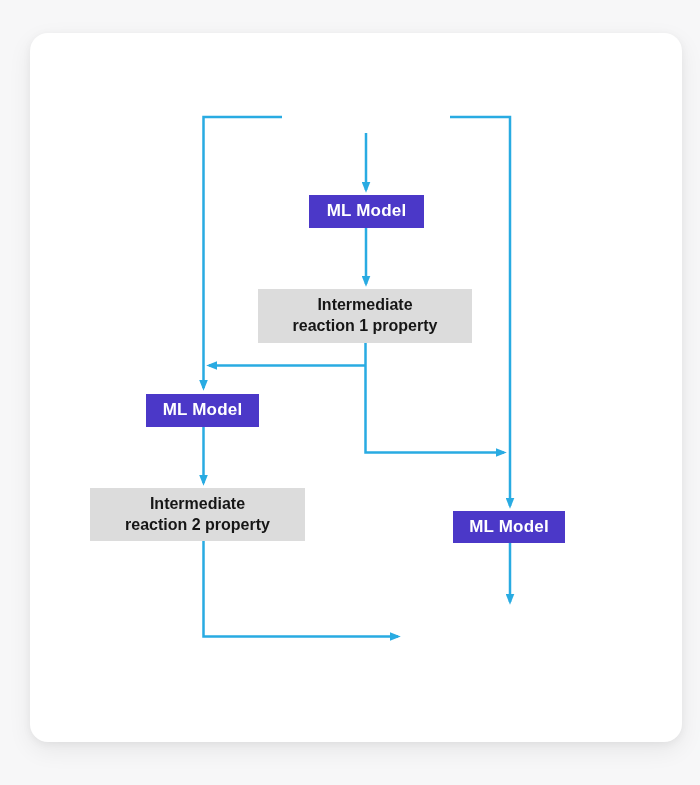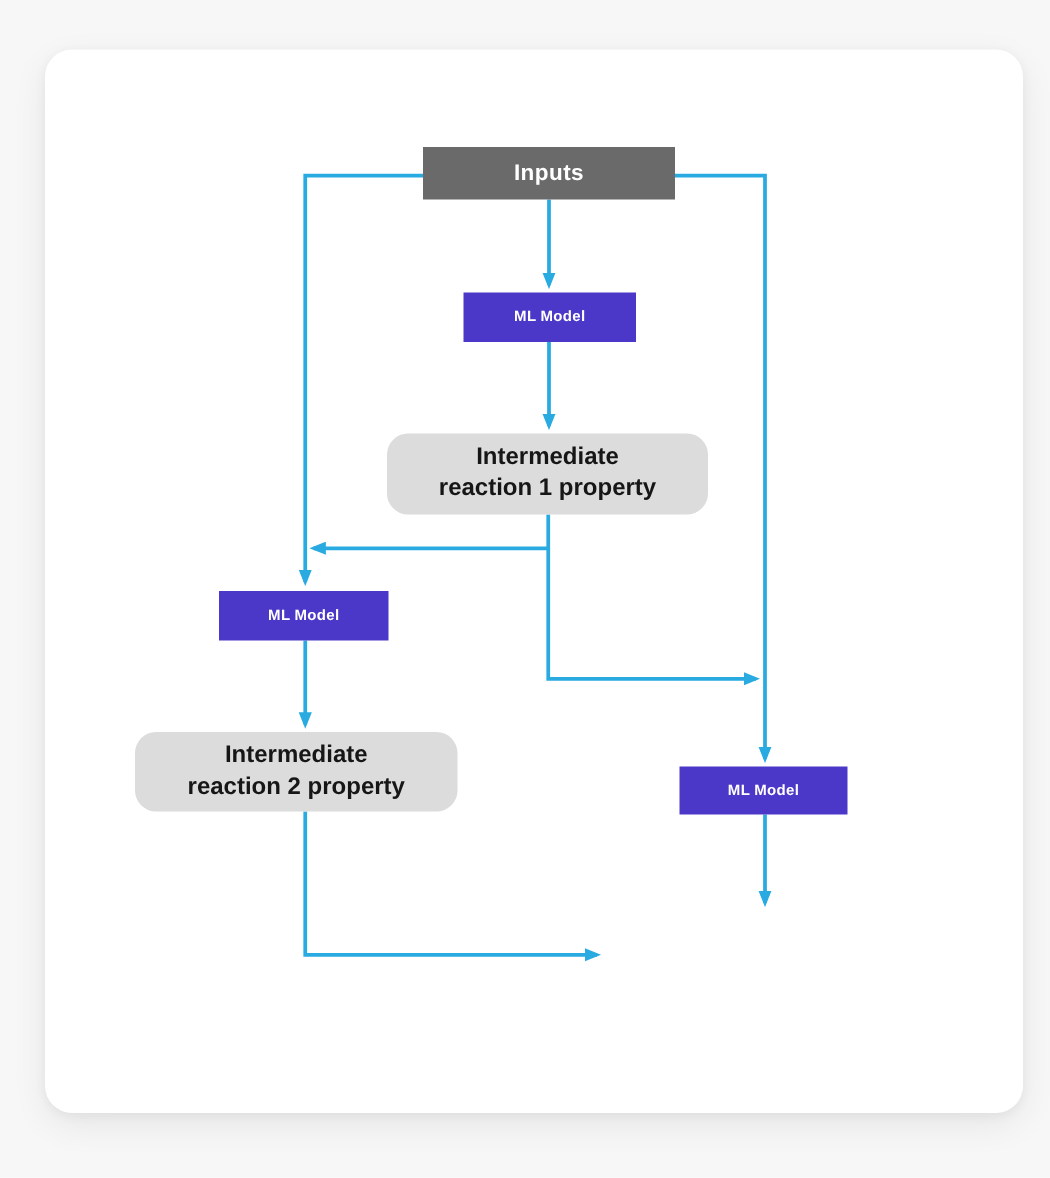"Inputs" div.node { html: <div> <span>Inputs</span> </div> -> none }
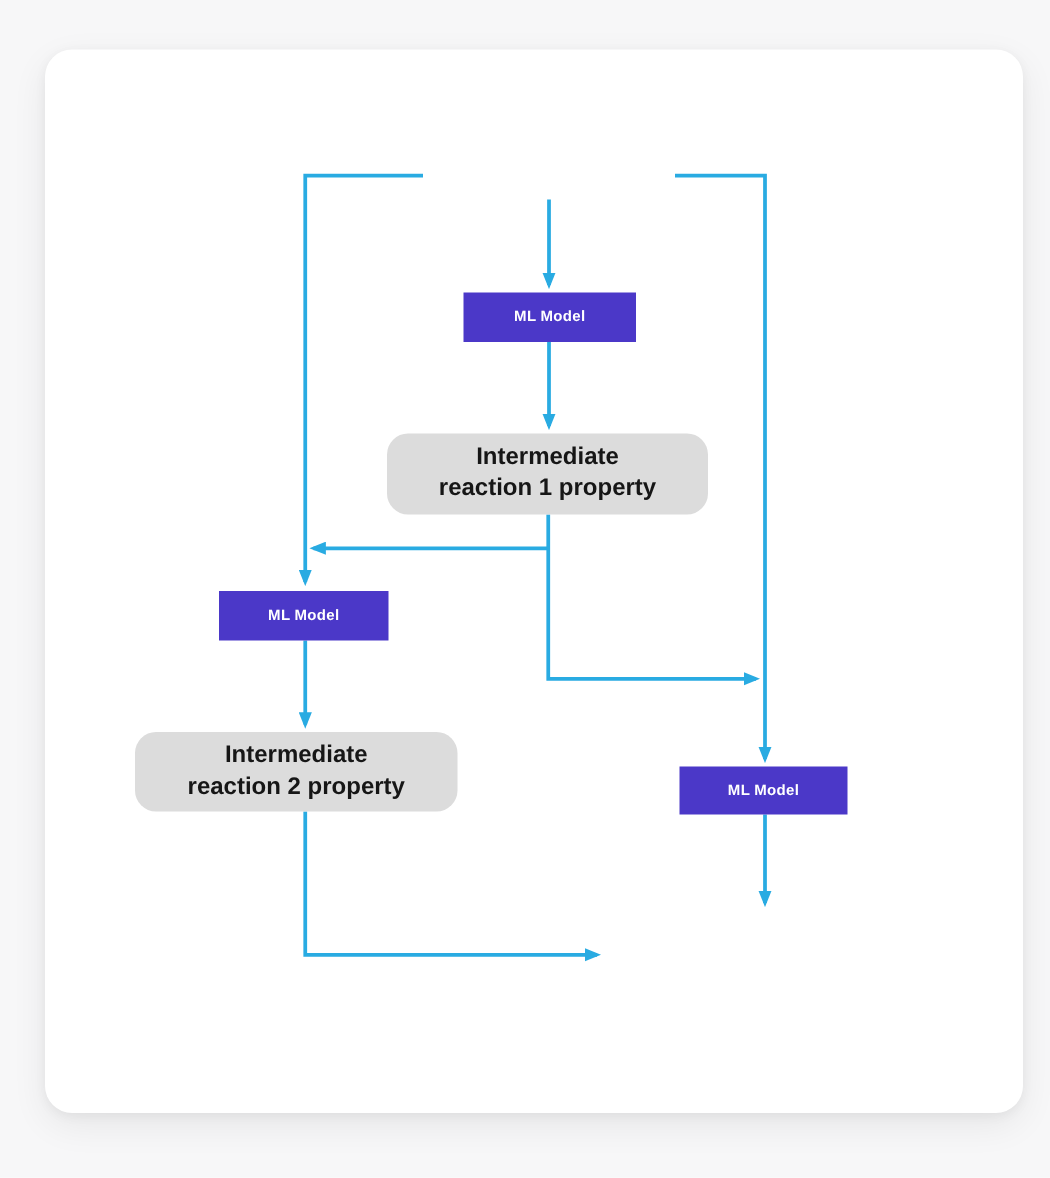"ML Model" .node--ml { font-size: 10px -> 17px }
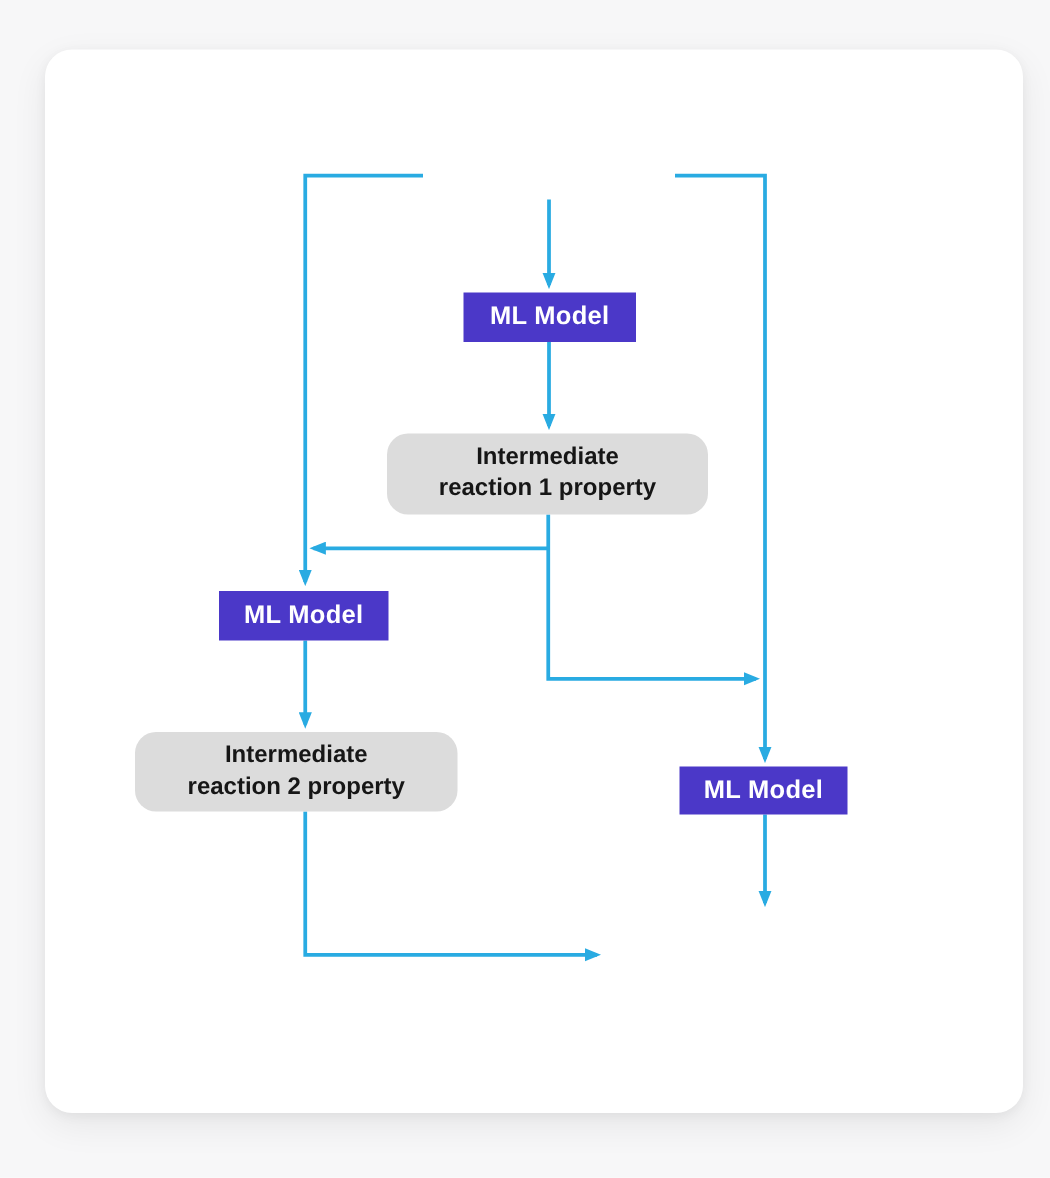"Intermediate" .node--prop { border-radius: 14px -> none }
